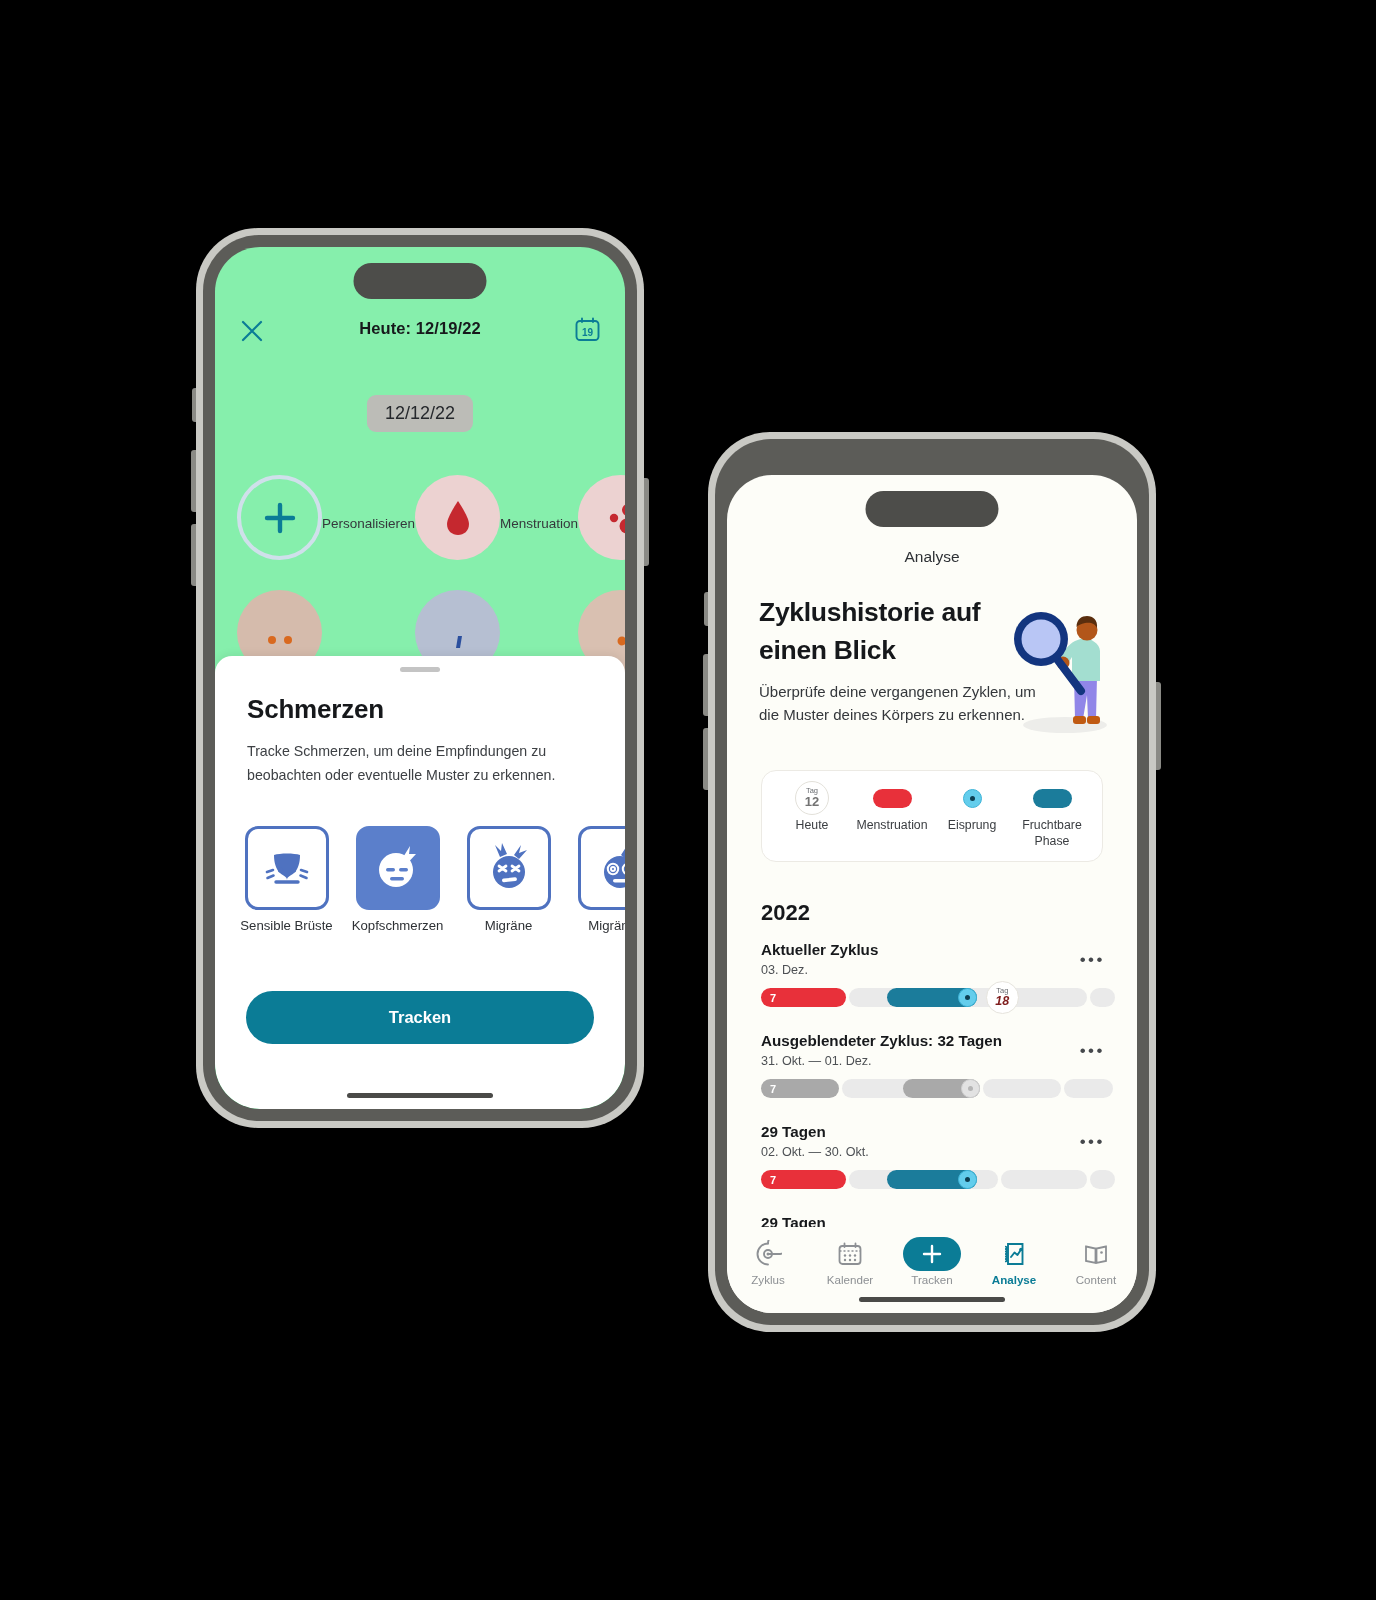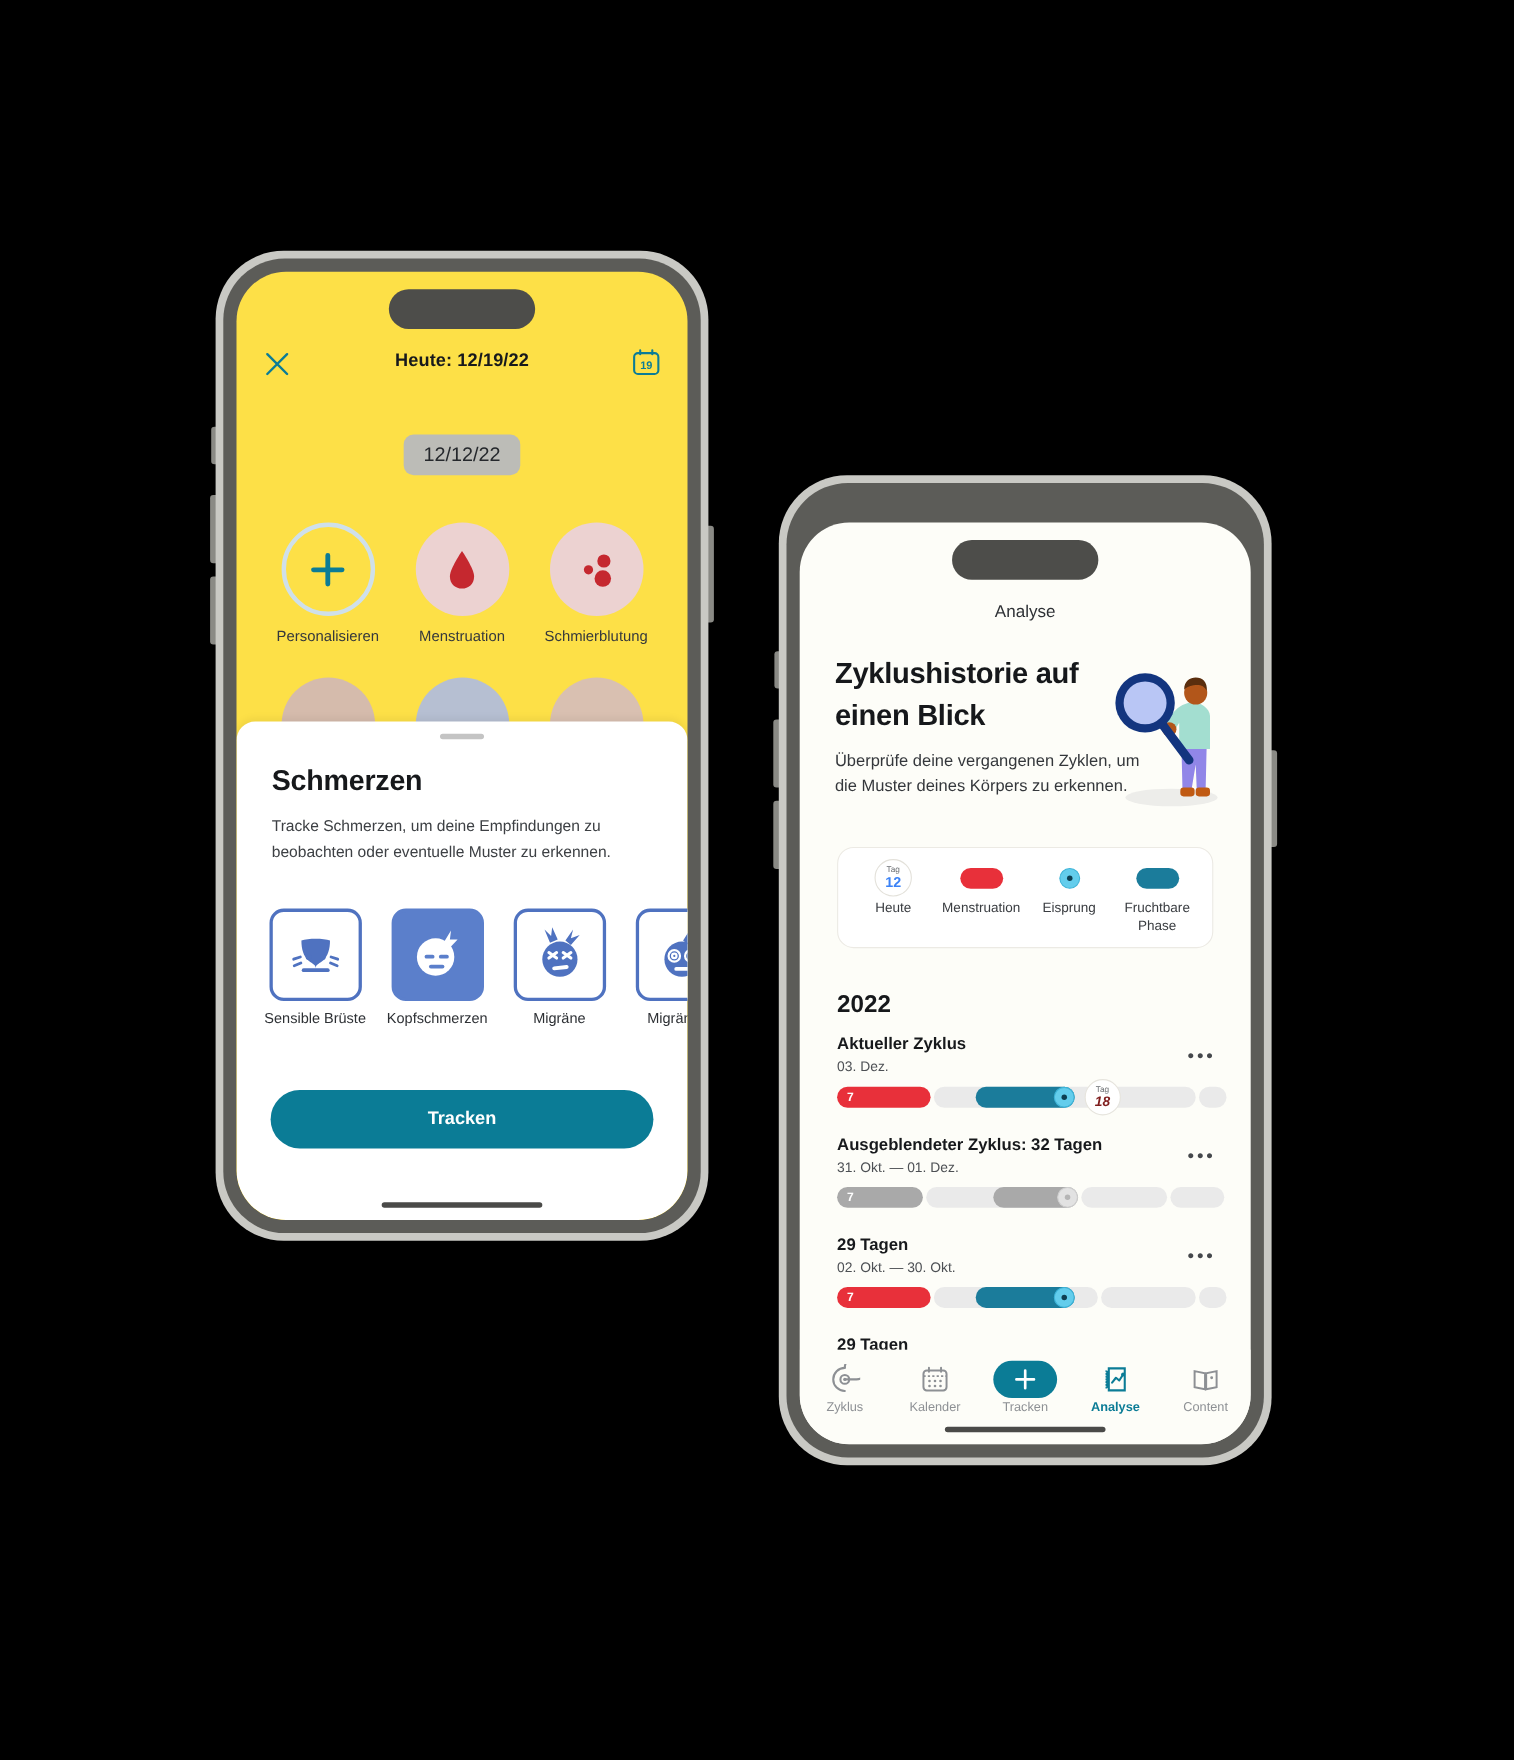"Heute: 12/19/22" #screenLeft { background: #fde047 -> #86efac }
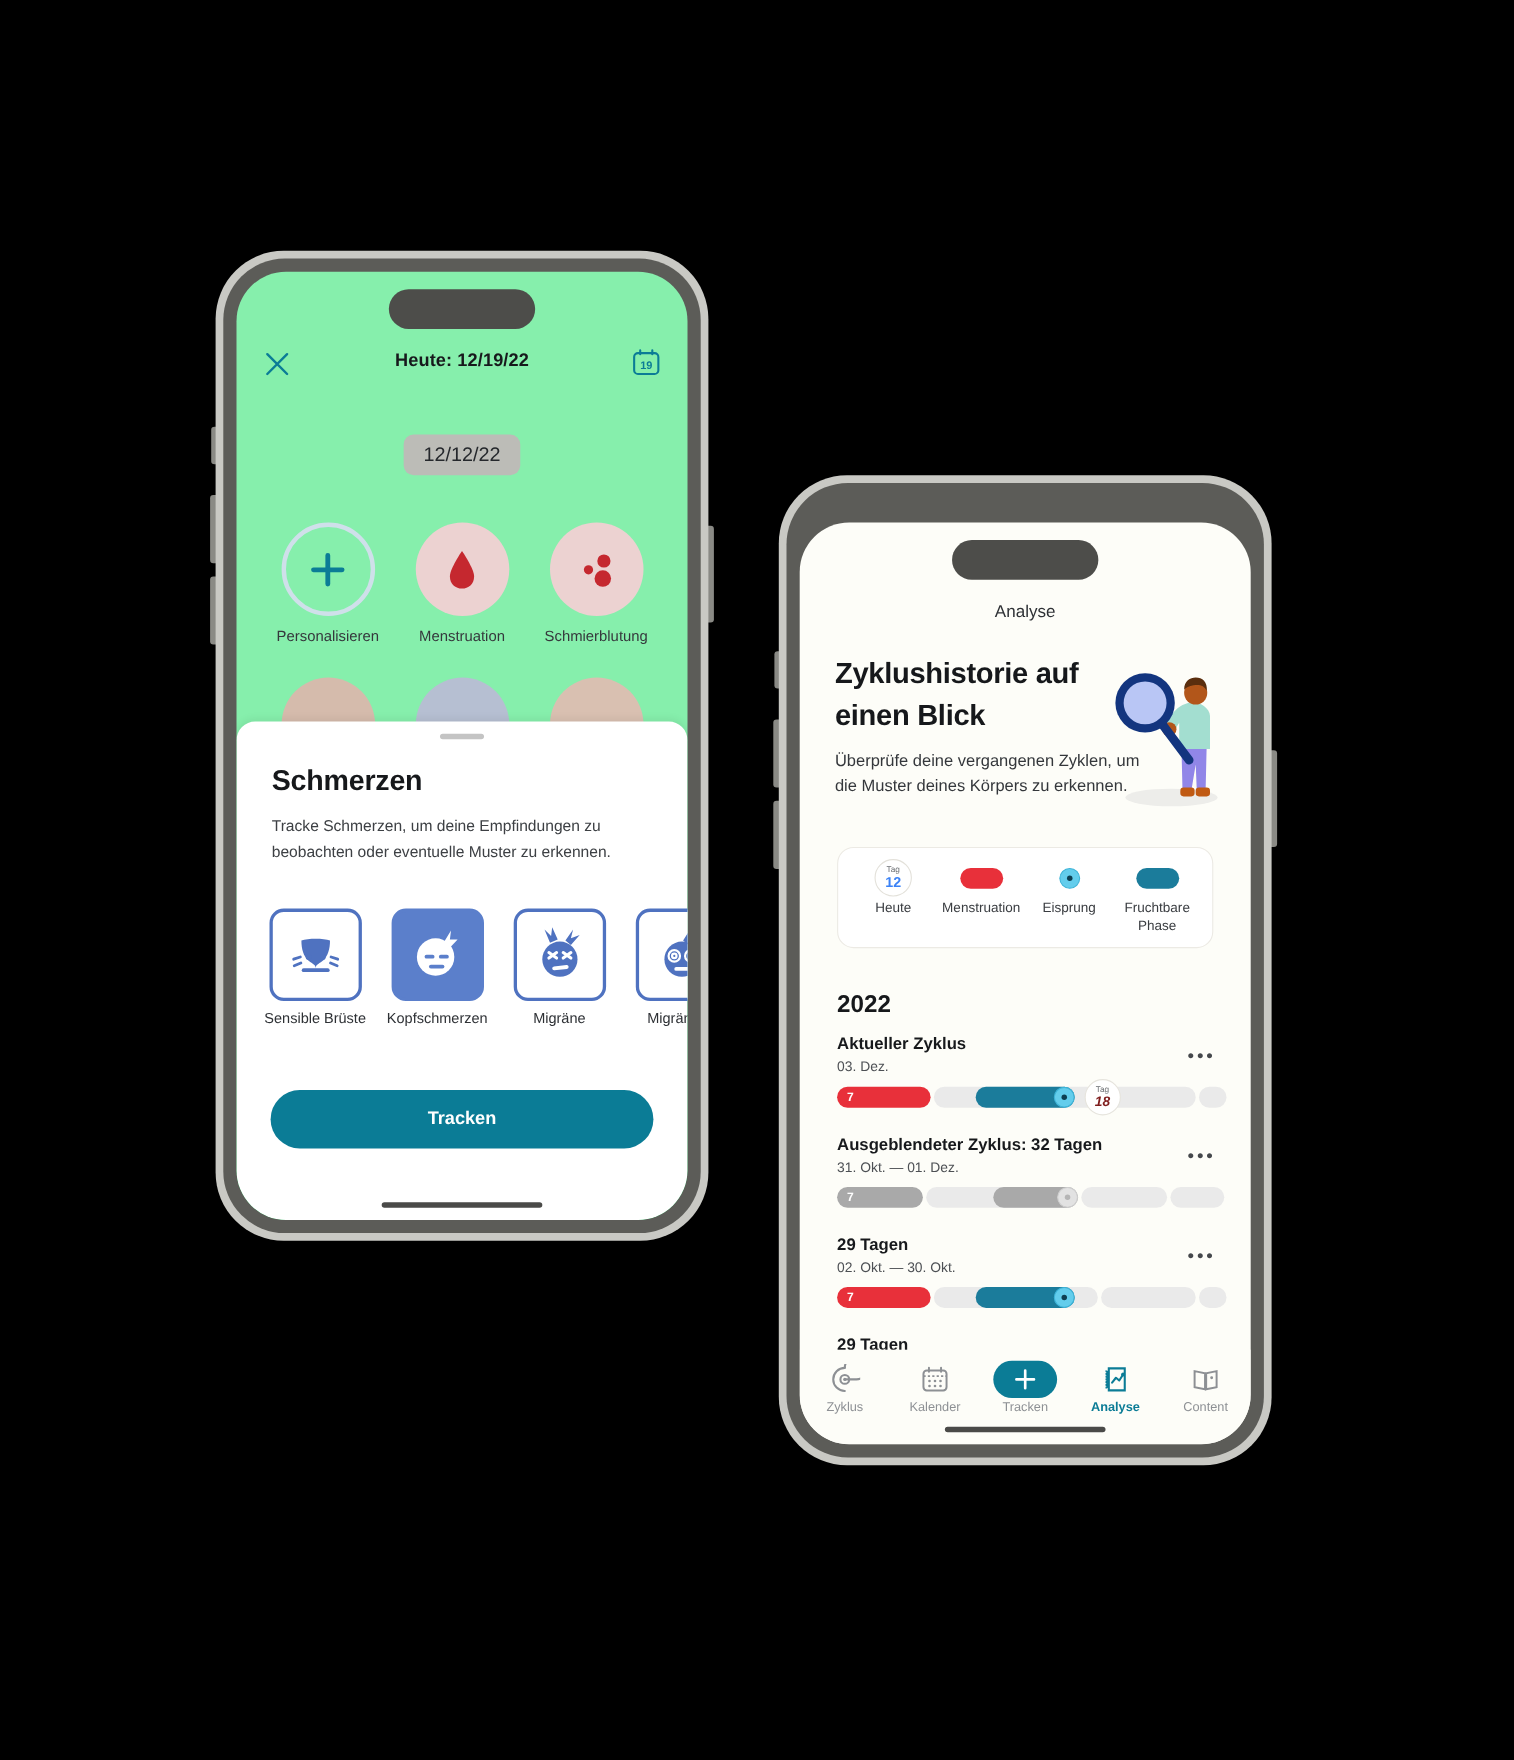"Personalisieren" .sym-cell { flex-direction: column -> row }
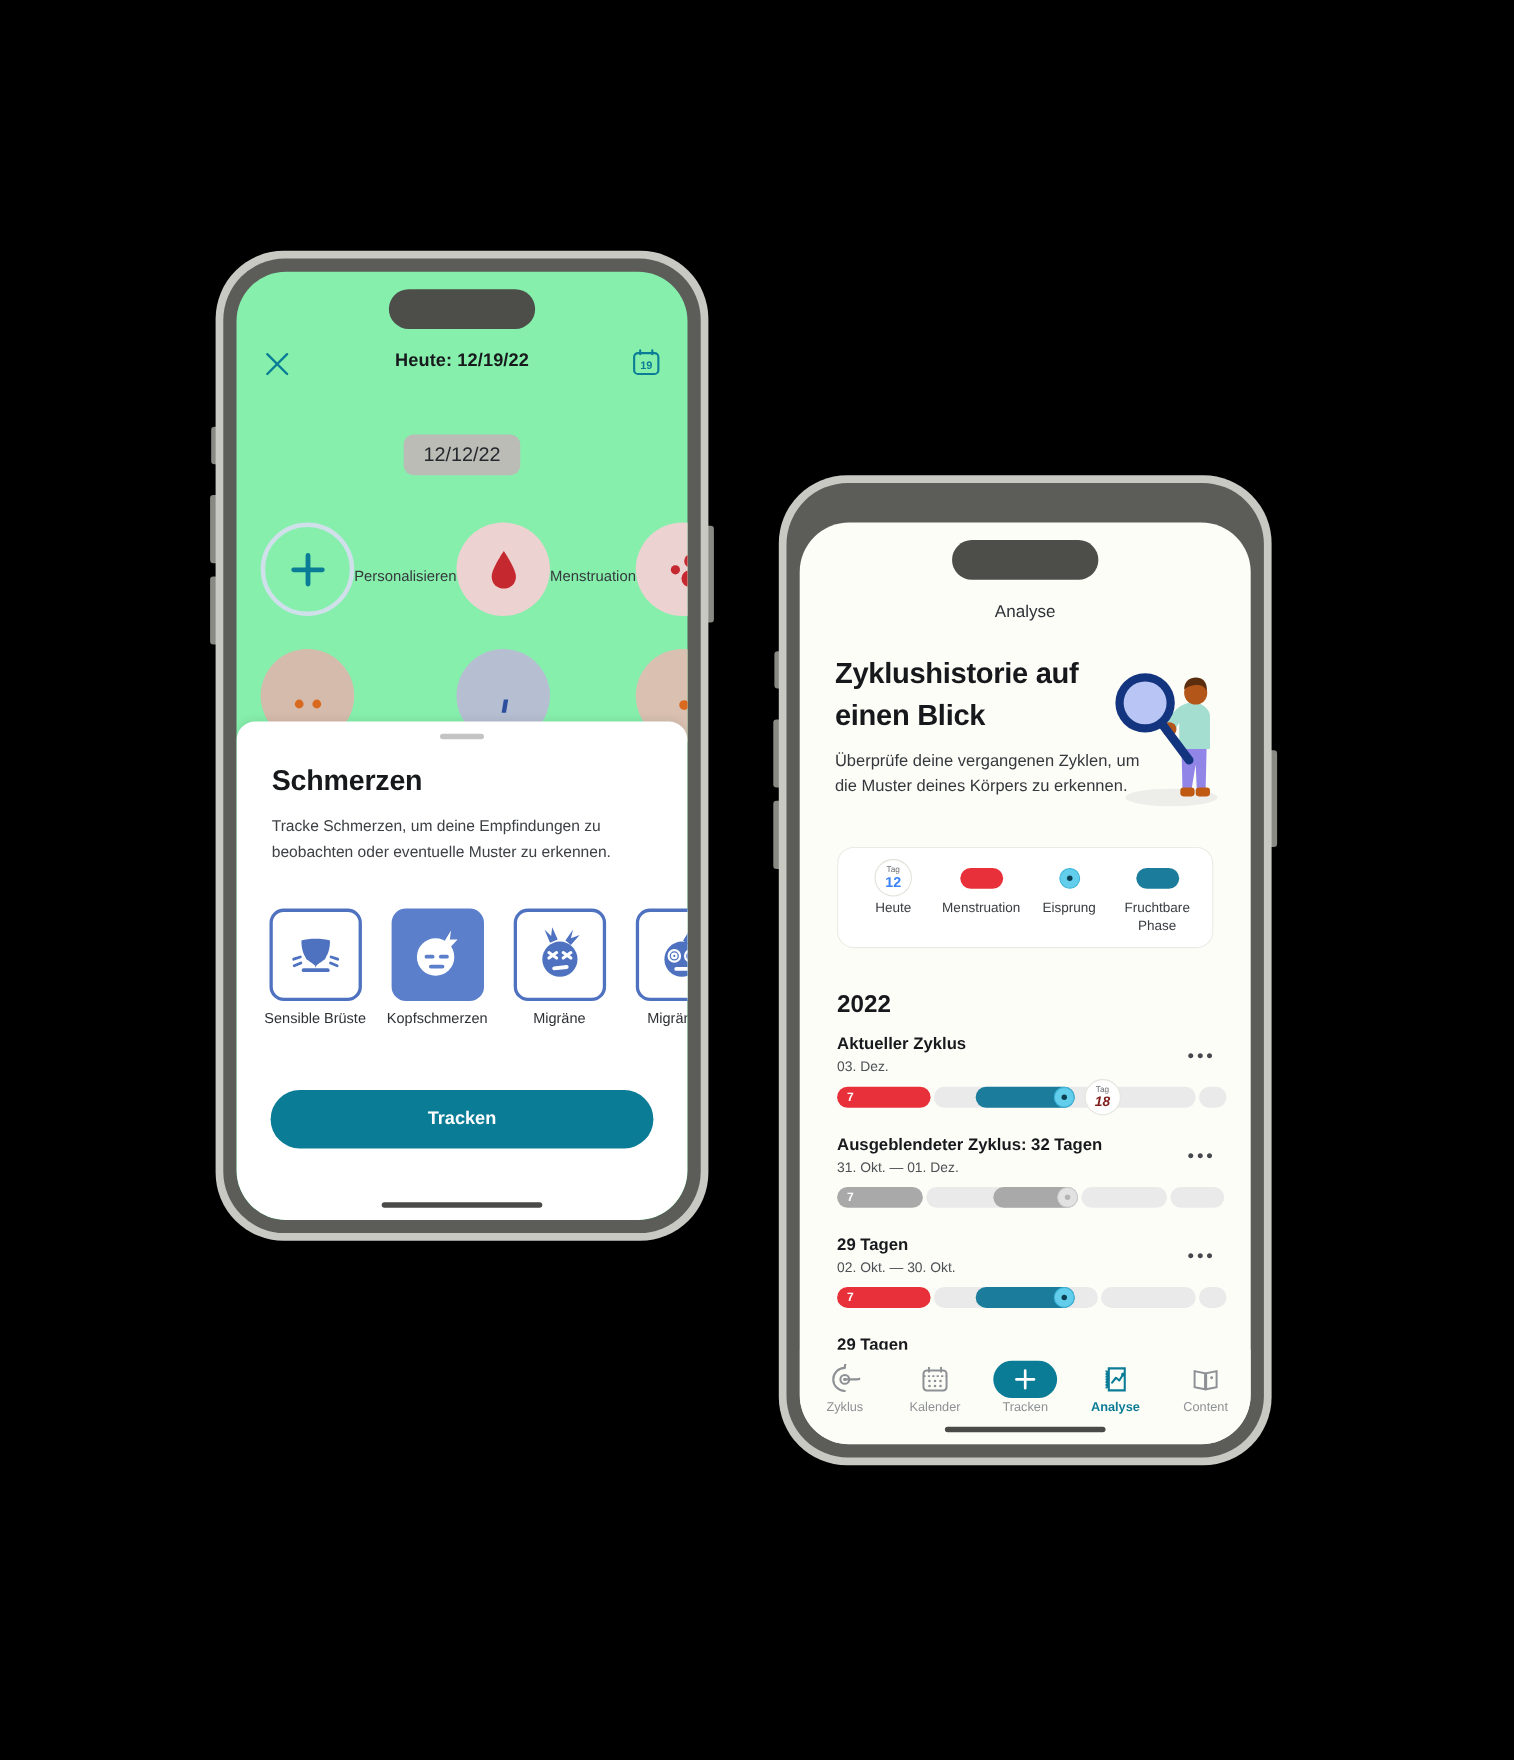"12" .day-bubble .n { color: #3b82f6 -> #737373 }
